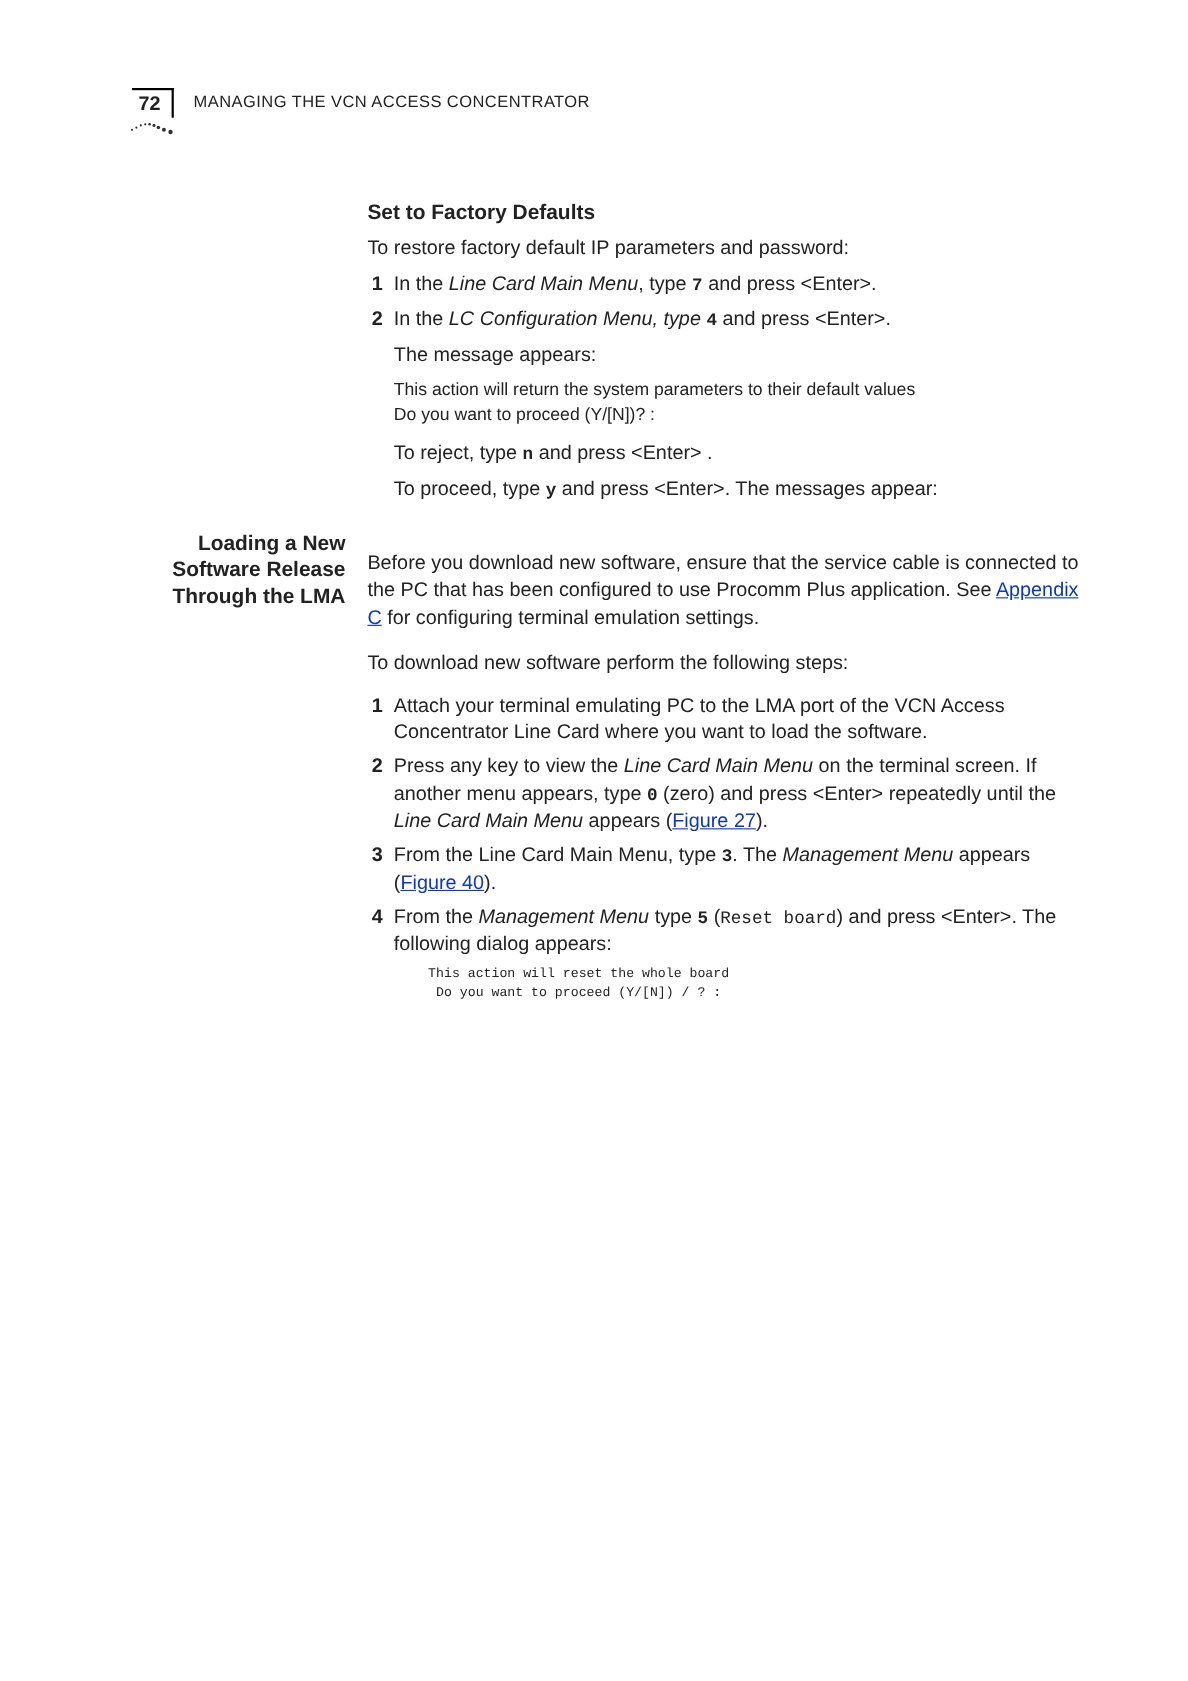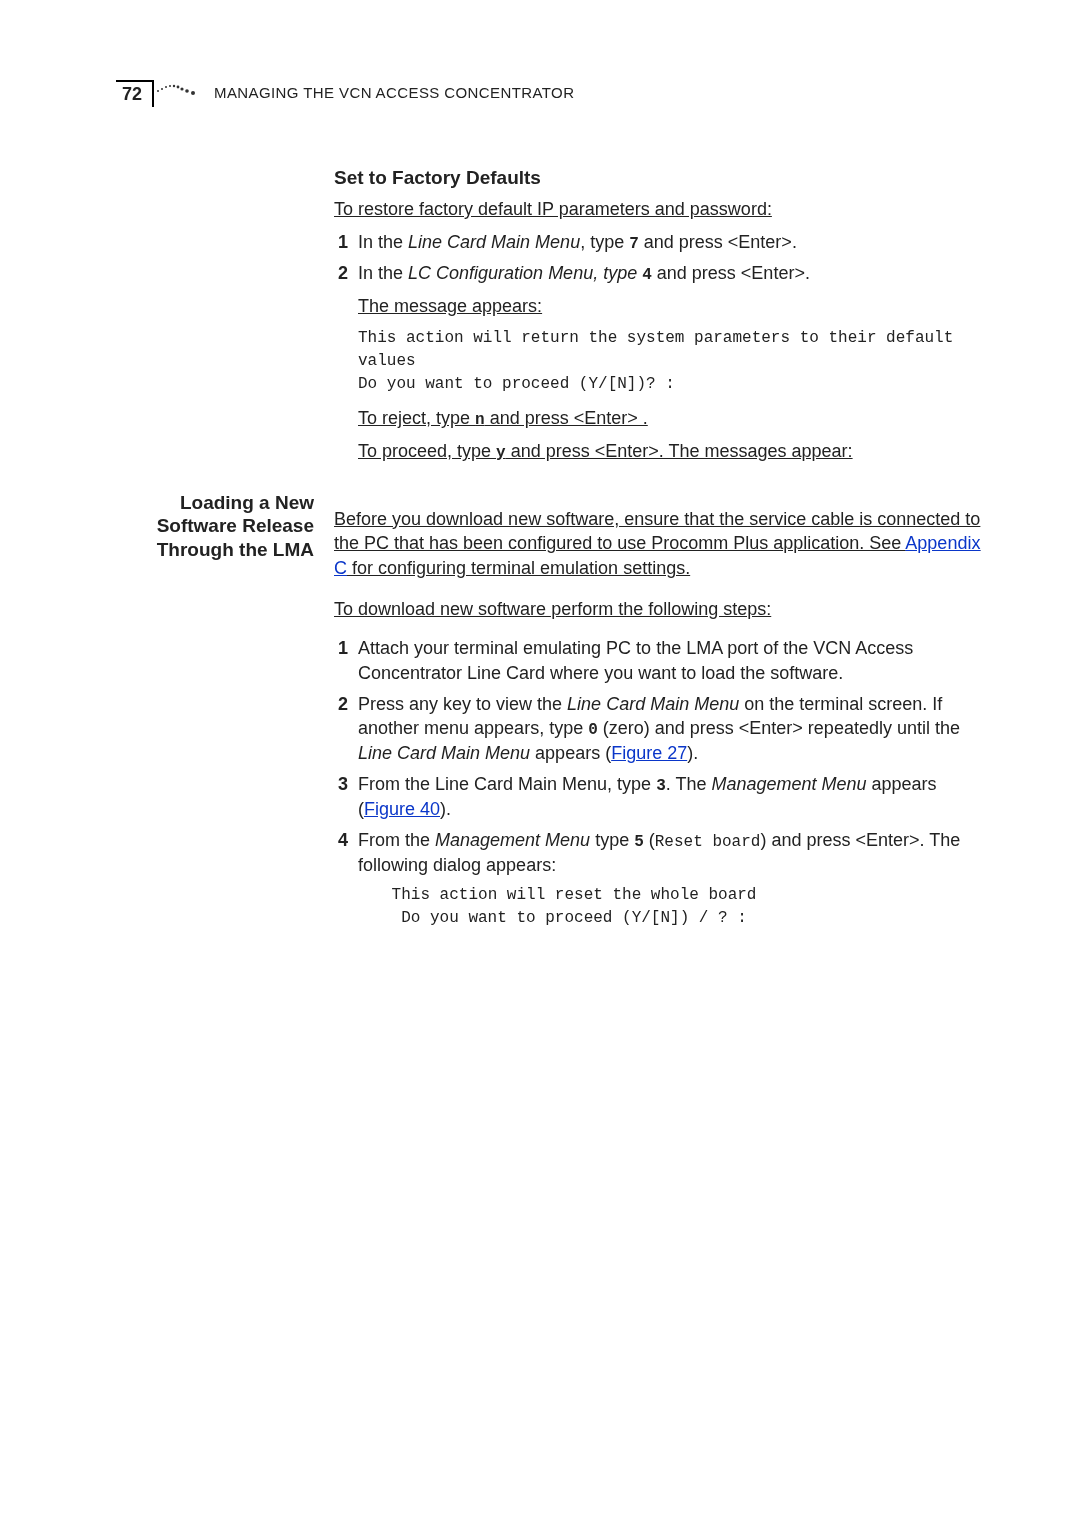"72" .page-marker { align-items: none -> center; flex-direction: row -> column }
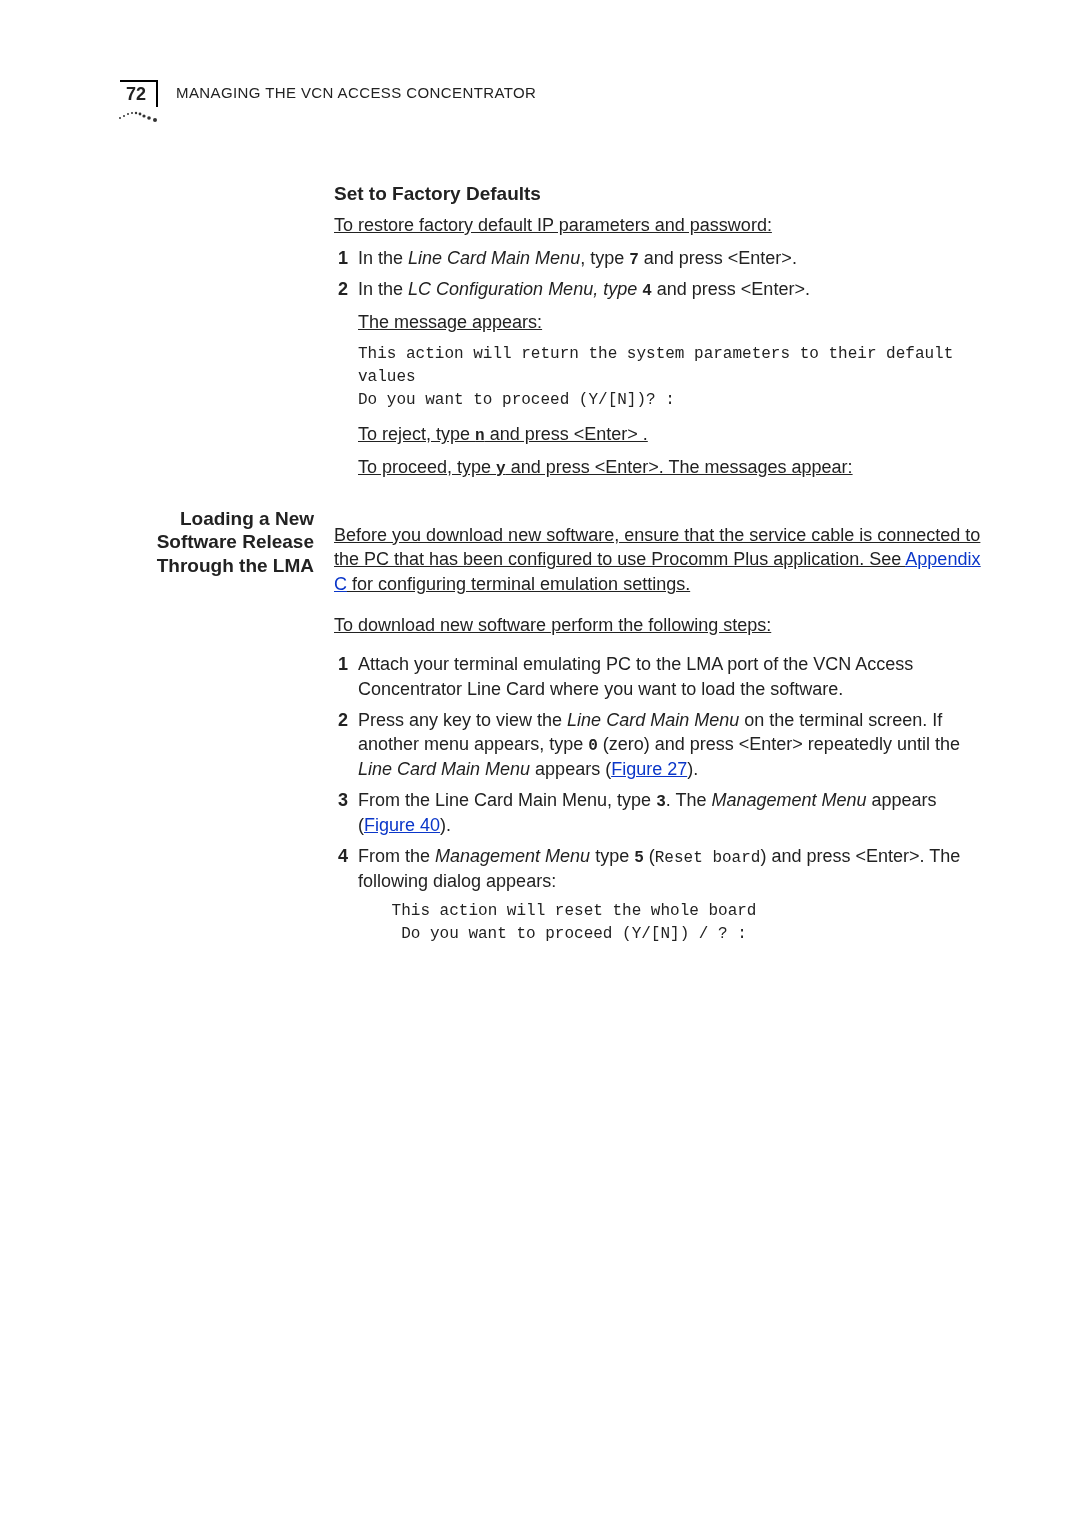"To restore factory default IP" .body-para { text-decoration: underline -> none }
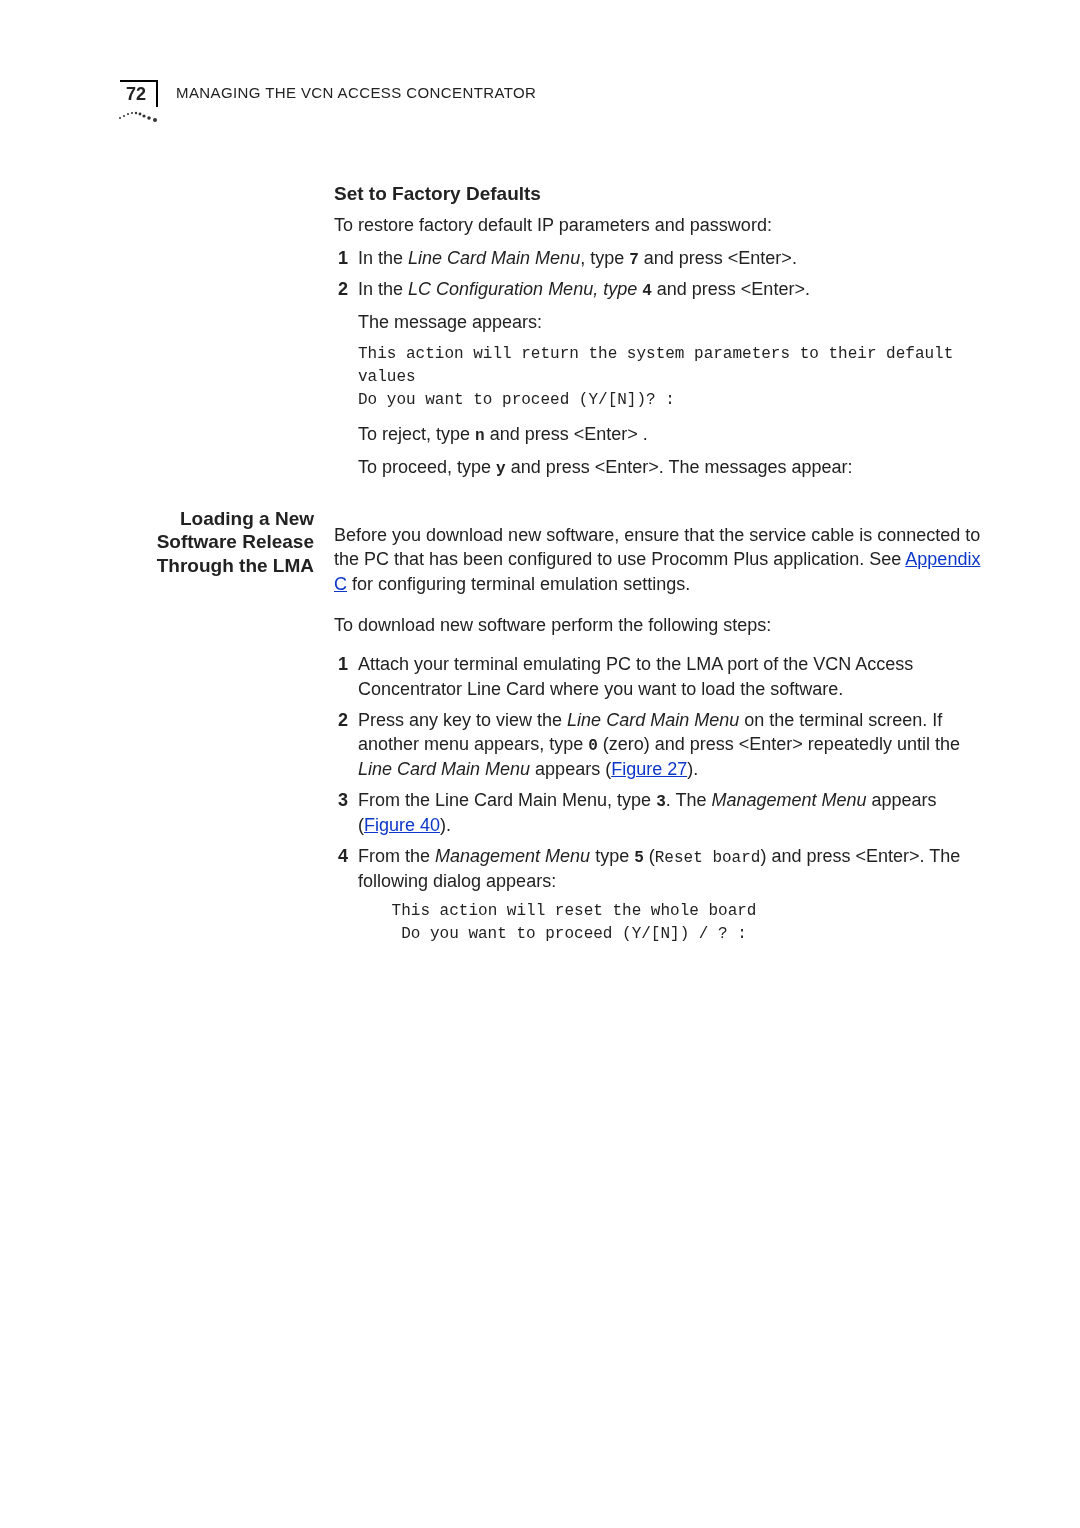"This action will return the" .mono { font-family: Liberation Mono, monospace -> Liberation Sans, sans-serif }
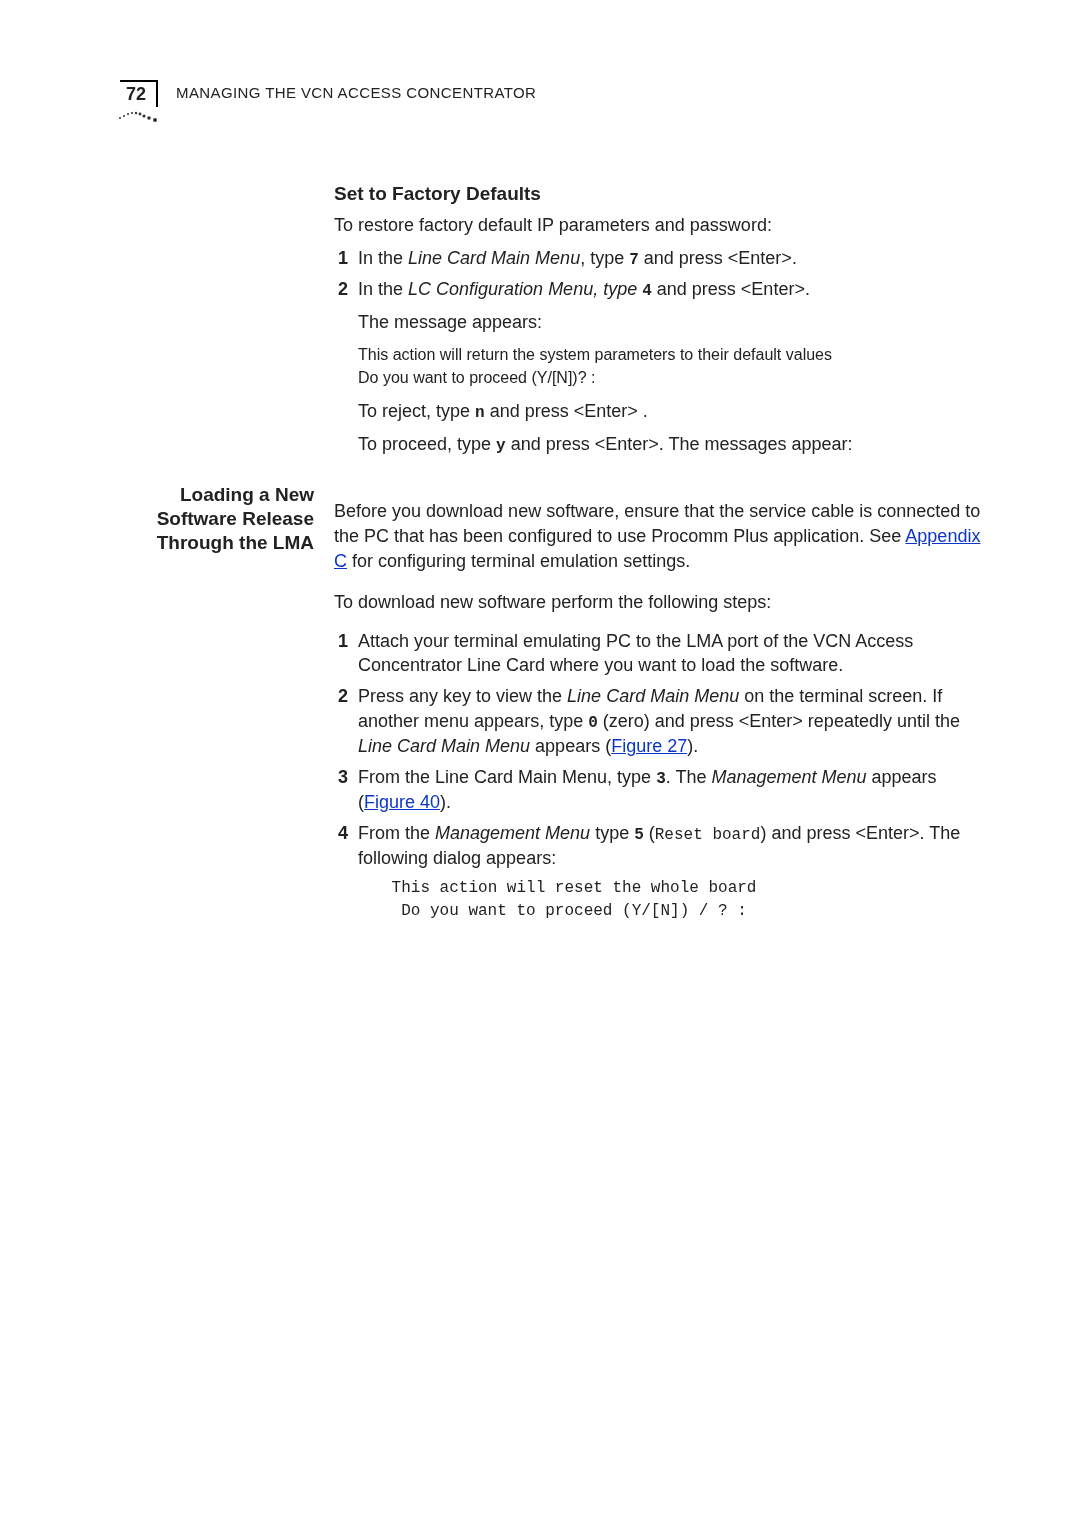"This action will reset the" .mono-indent { font-size: 16px -> 12px }
